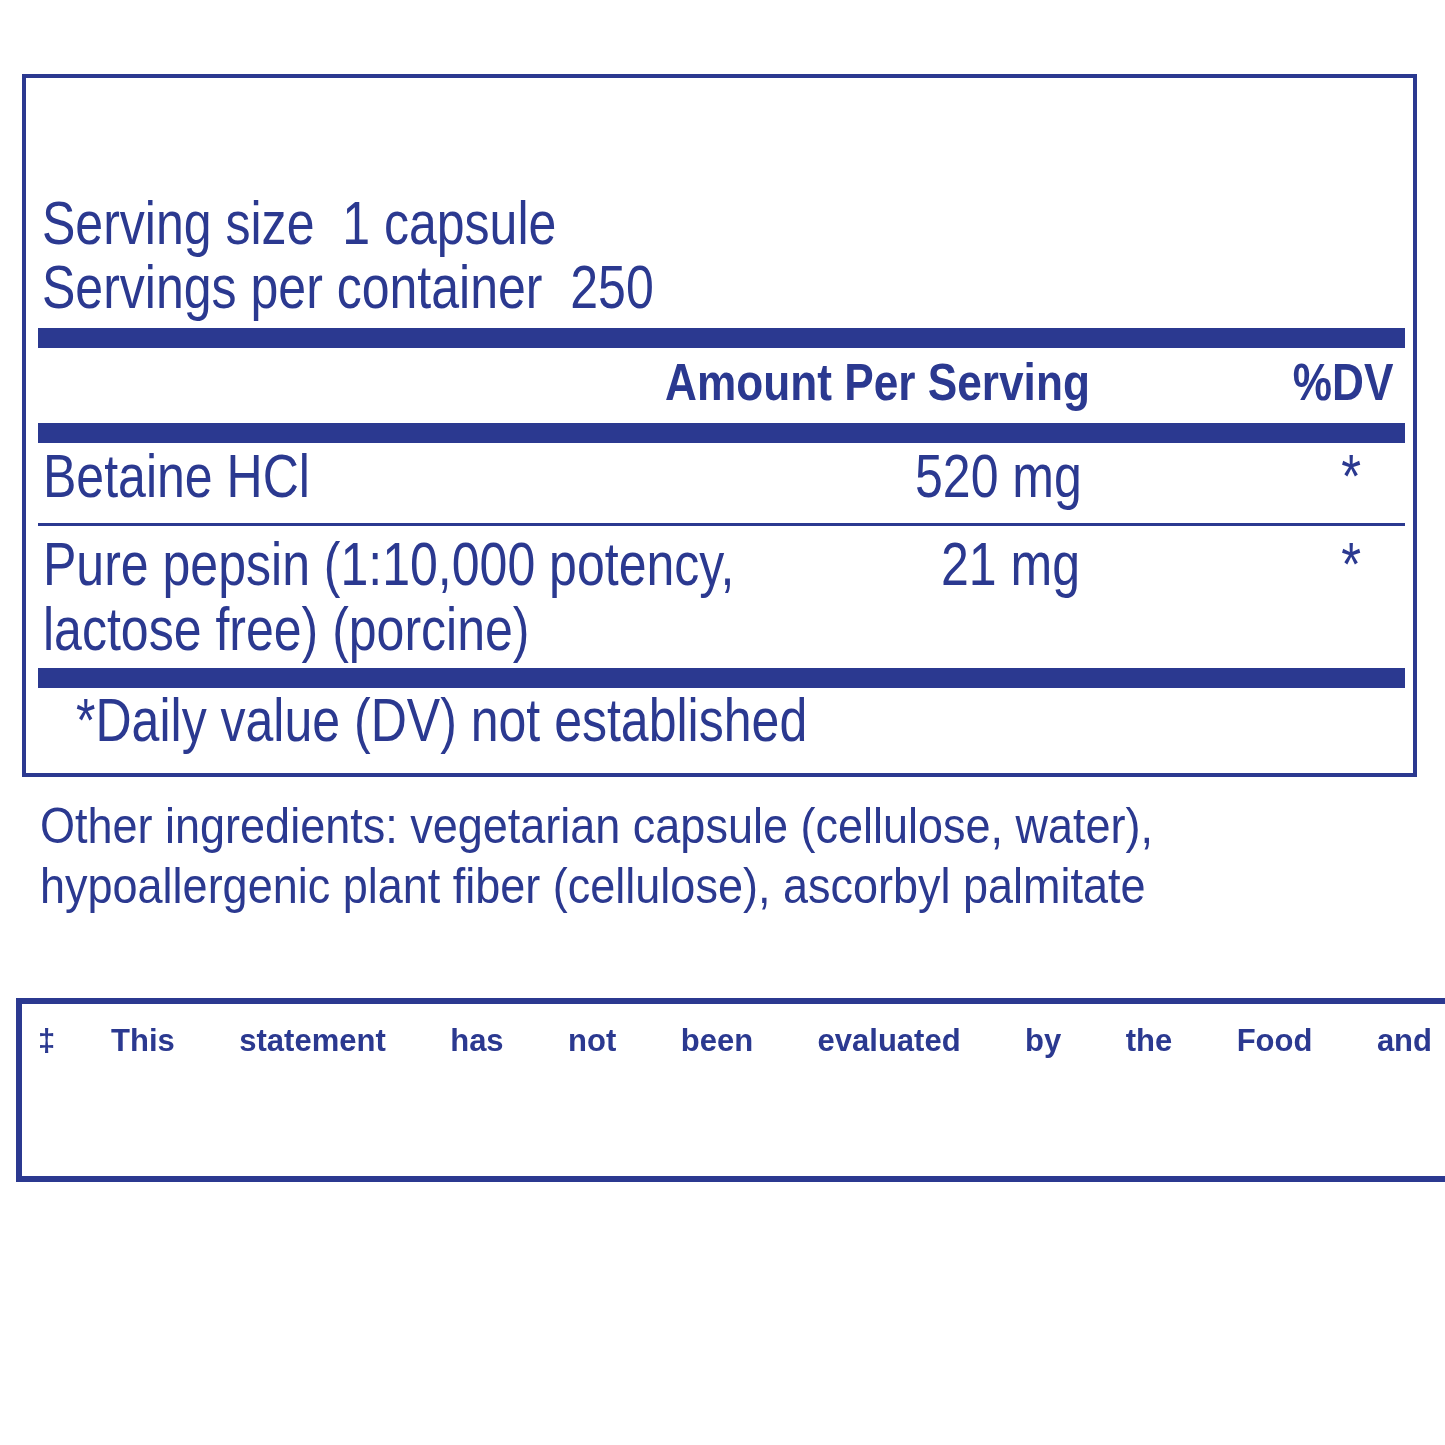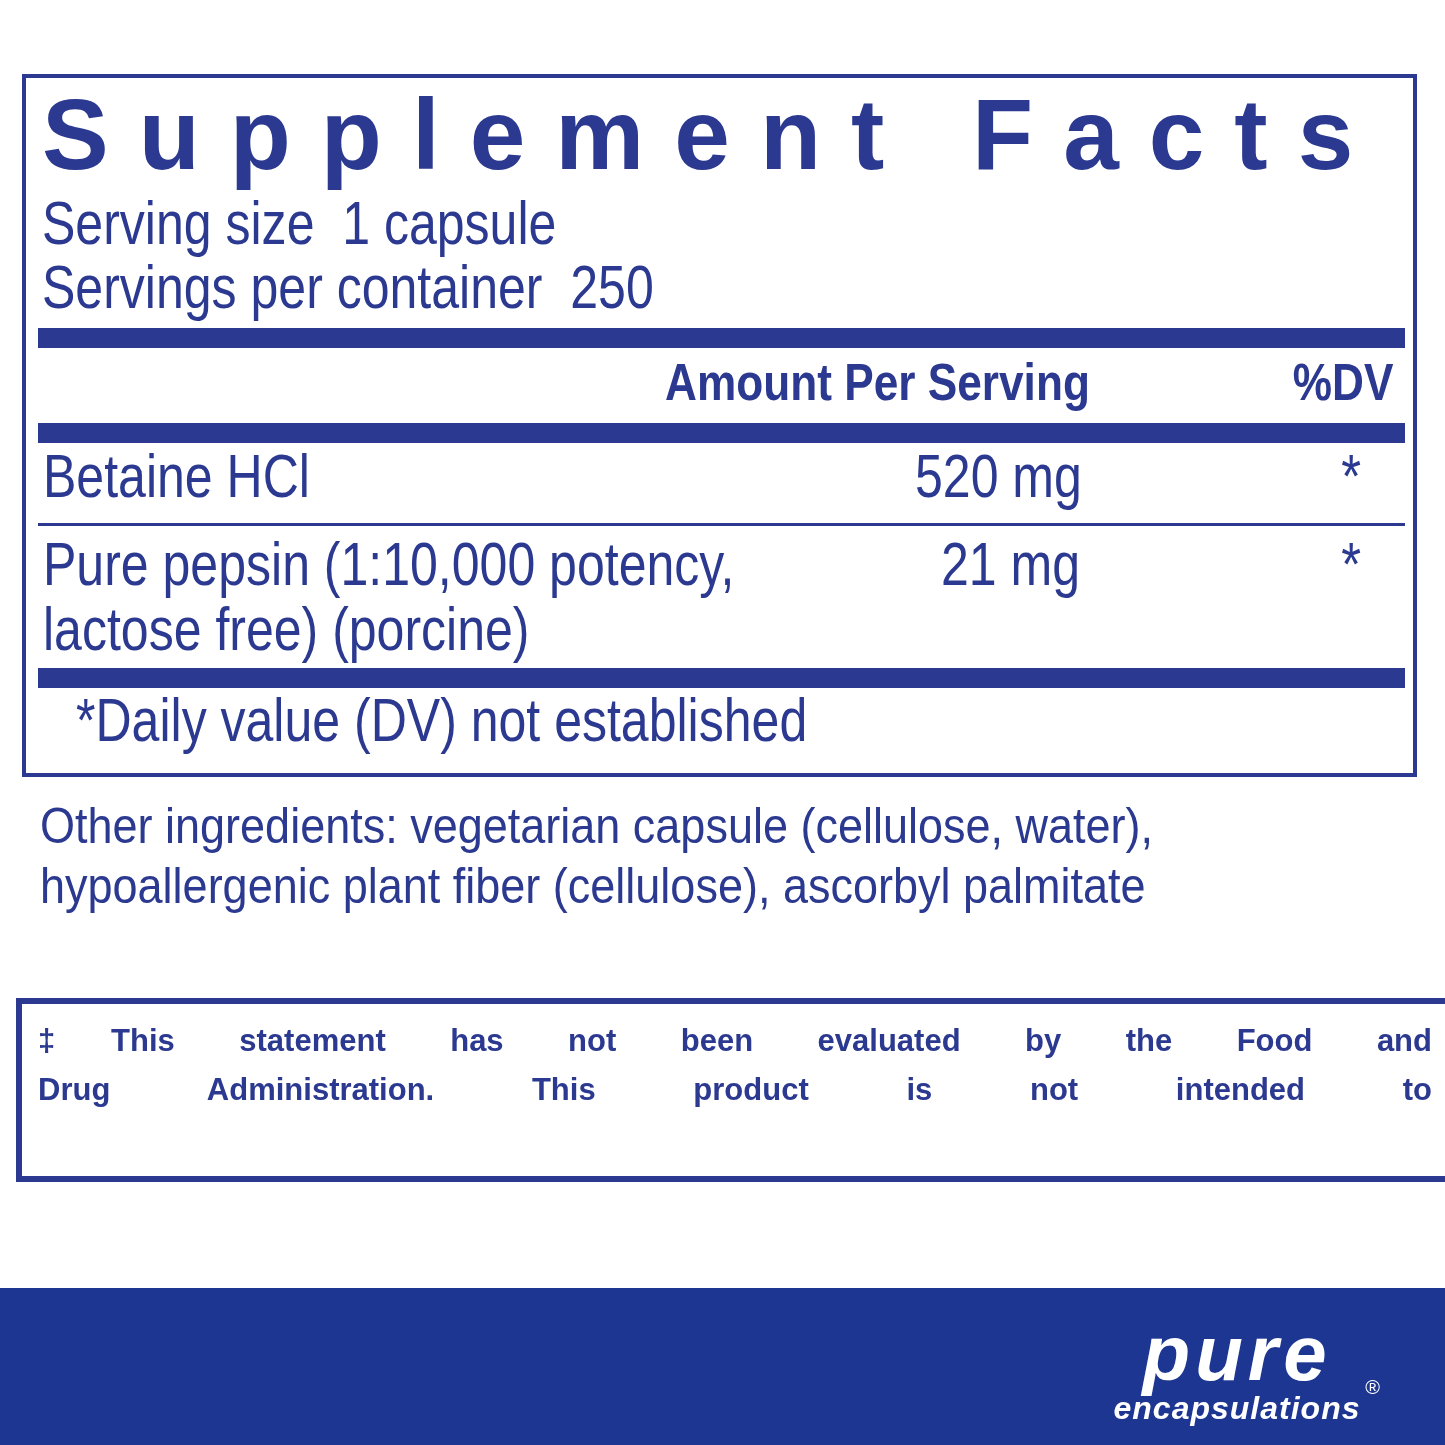"Supplement Facts" div.panel-title { html: <div>Supplement Facts</div> -> none }
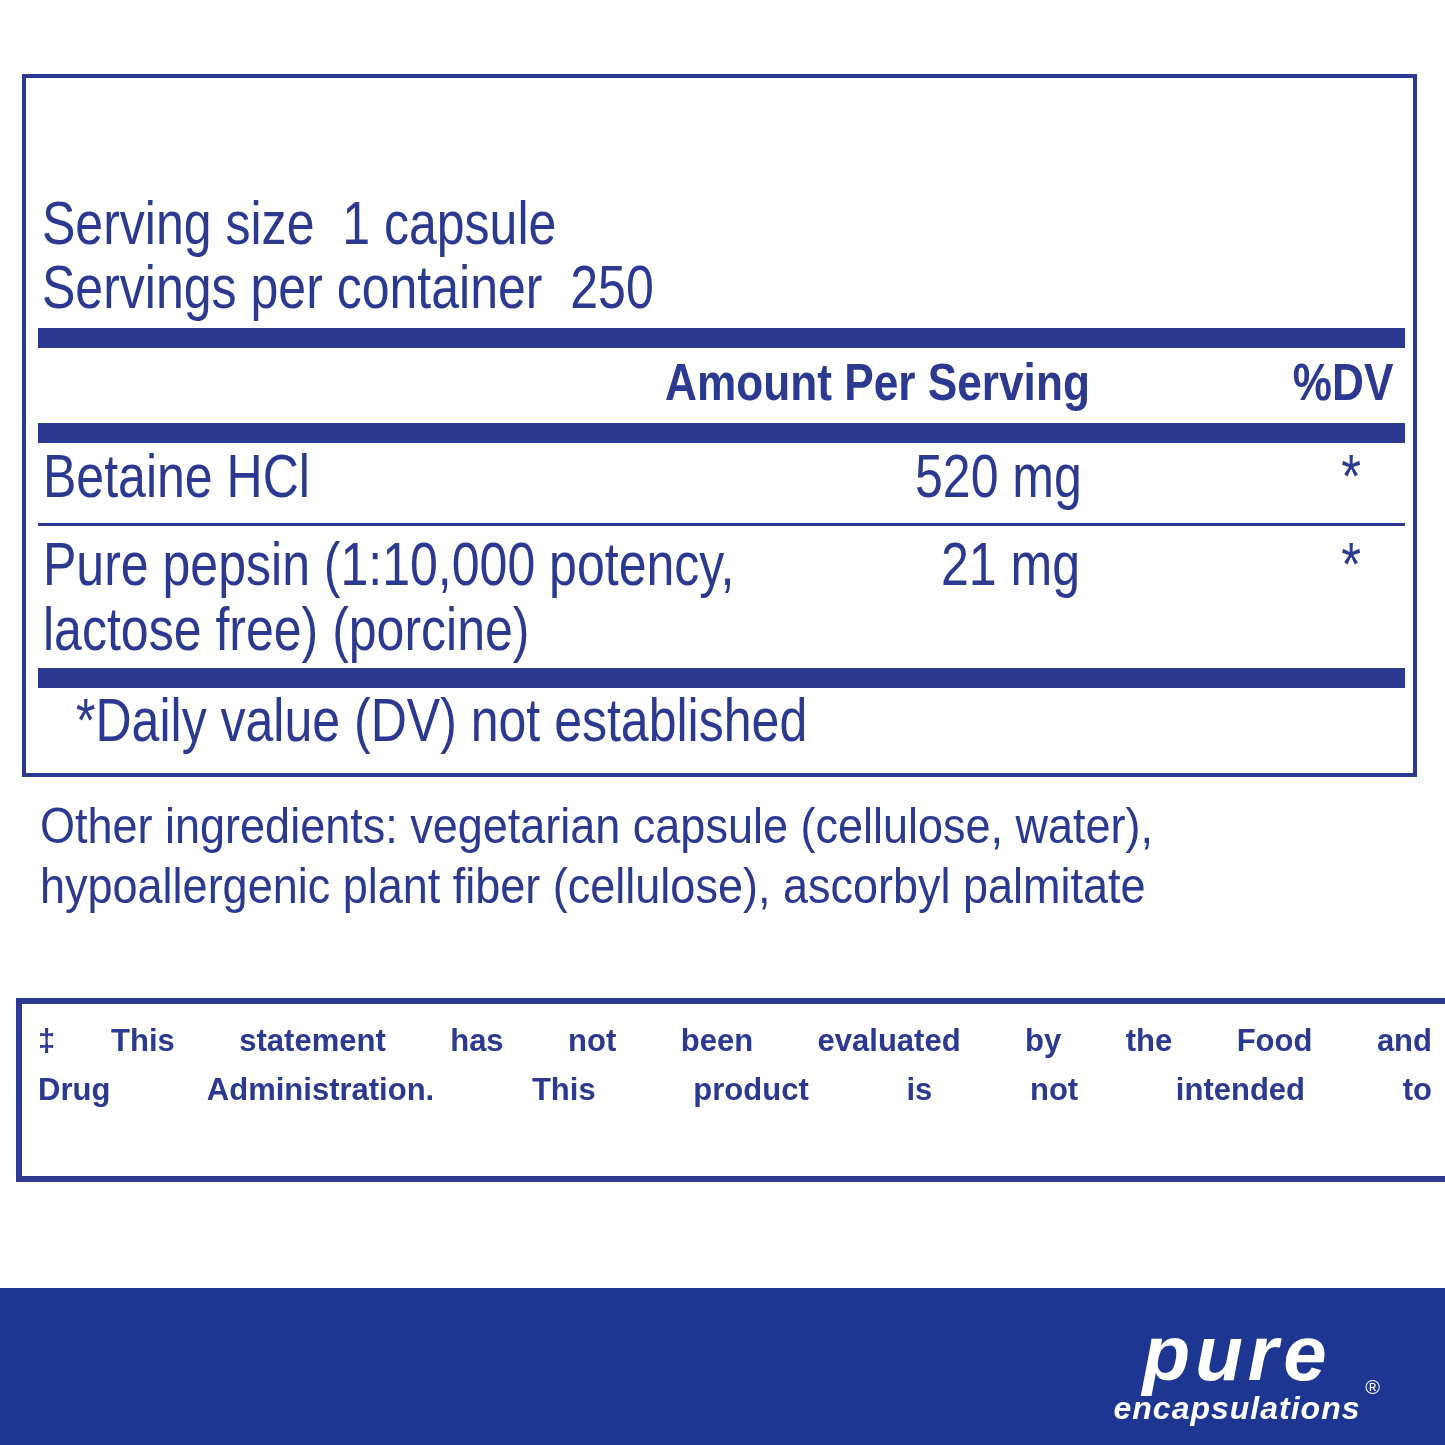"Drug Administration. This product is" div.disclaimer-line { html: <div>Drug Administration. This product is not intended to</div> -> none }
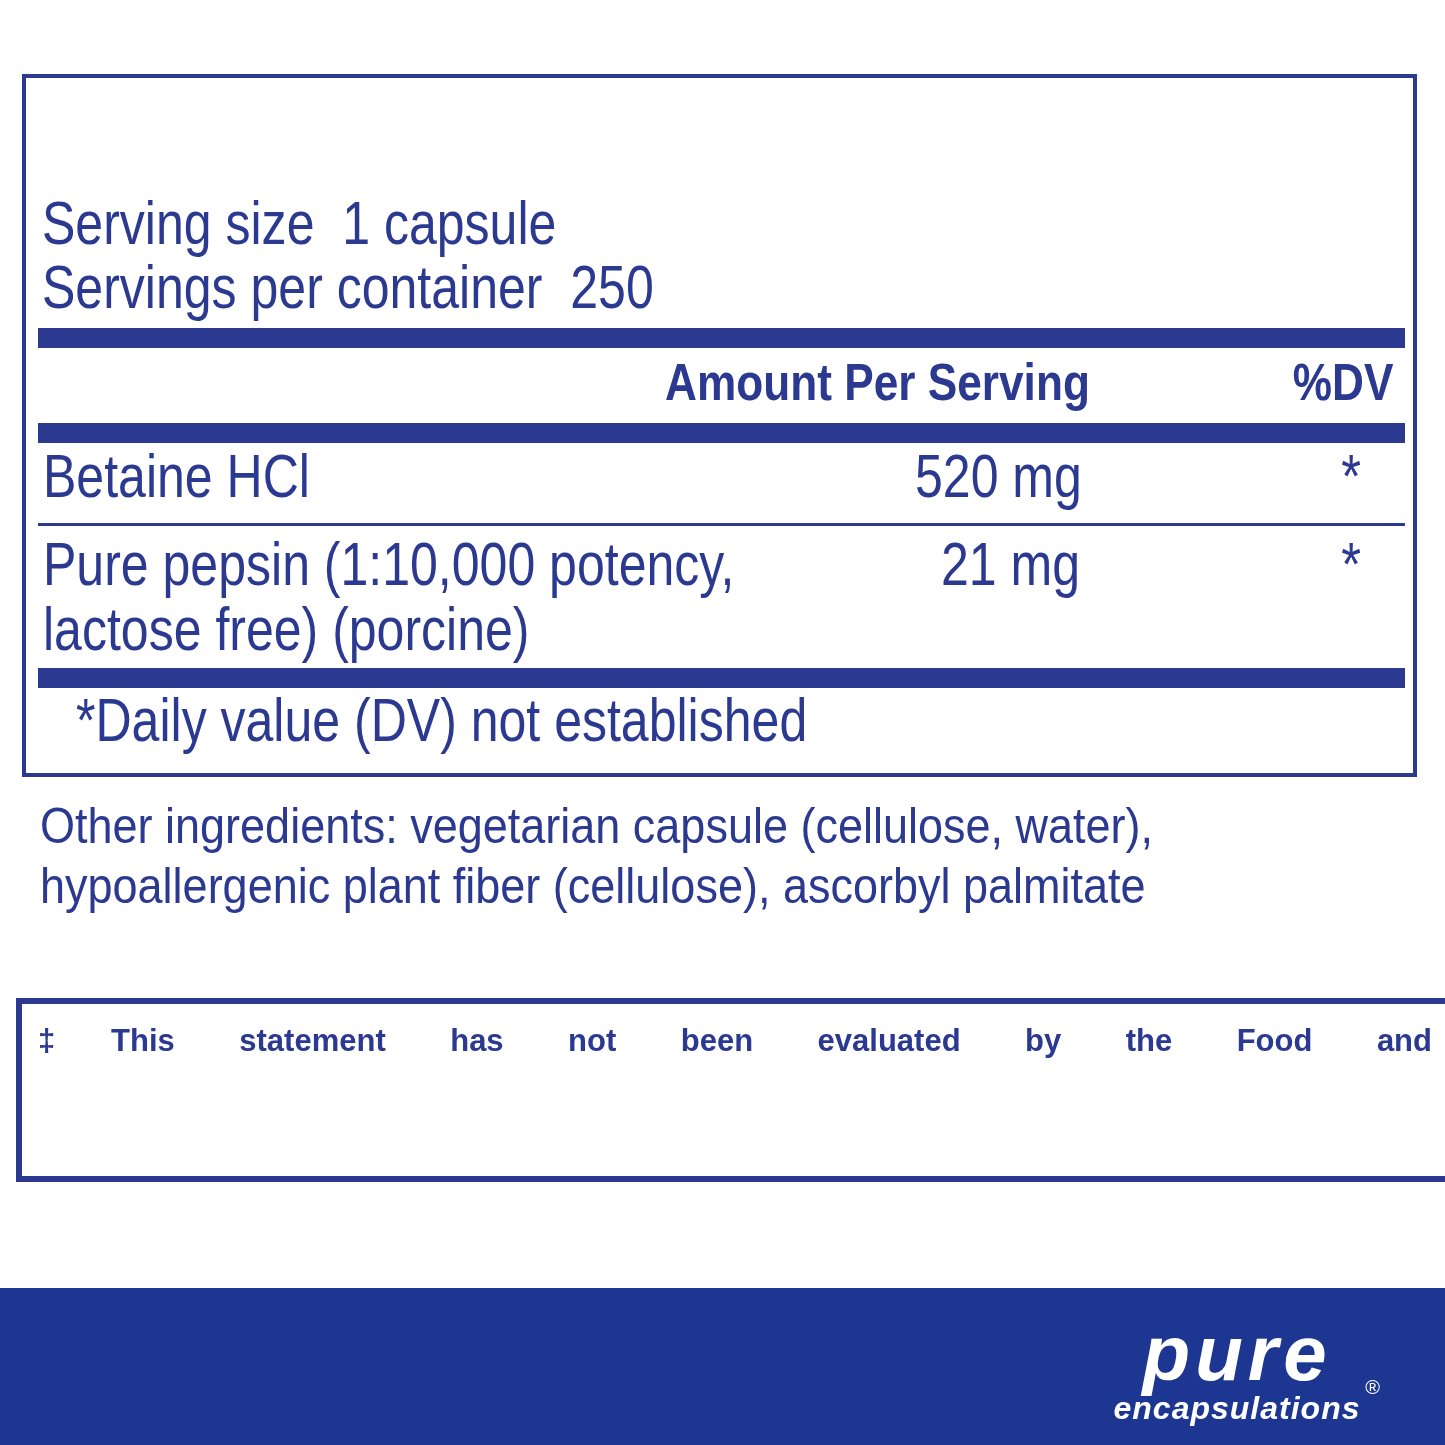"pure" div.brand-band { html: <div> <div> <span>pure</span> <span> <span>encapsulations</span> <span>®</span> </span> </div> </div> -> none }
